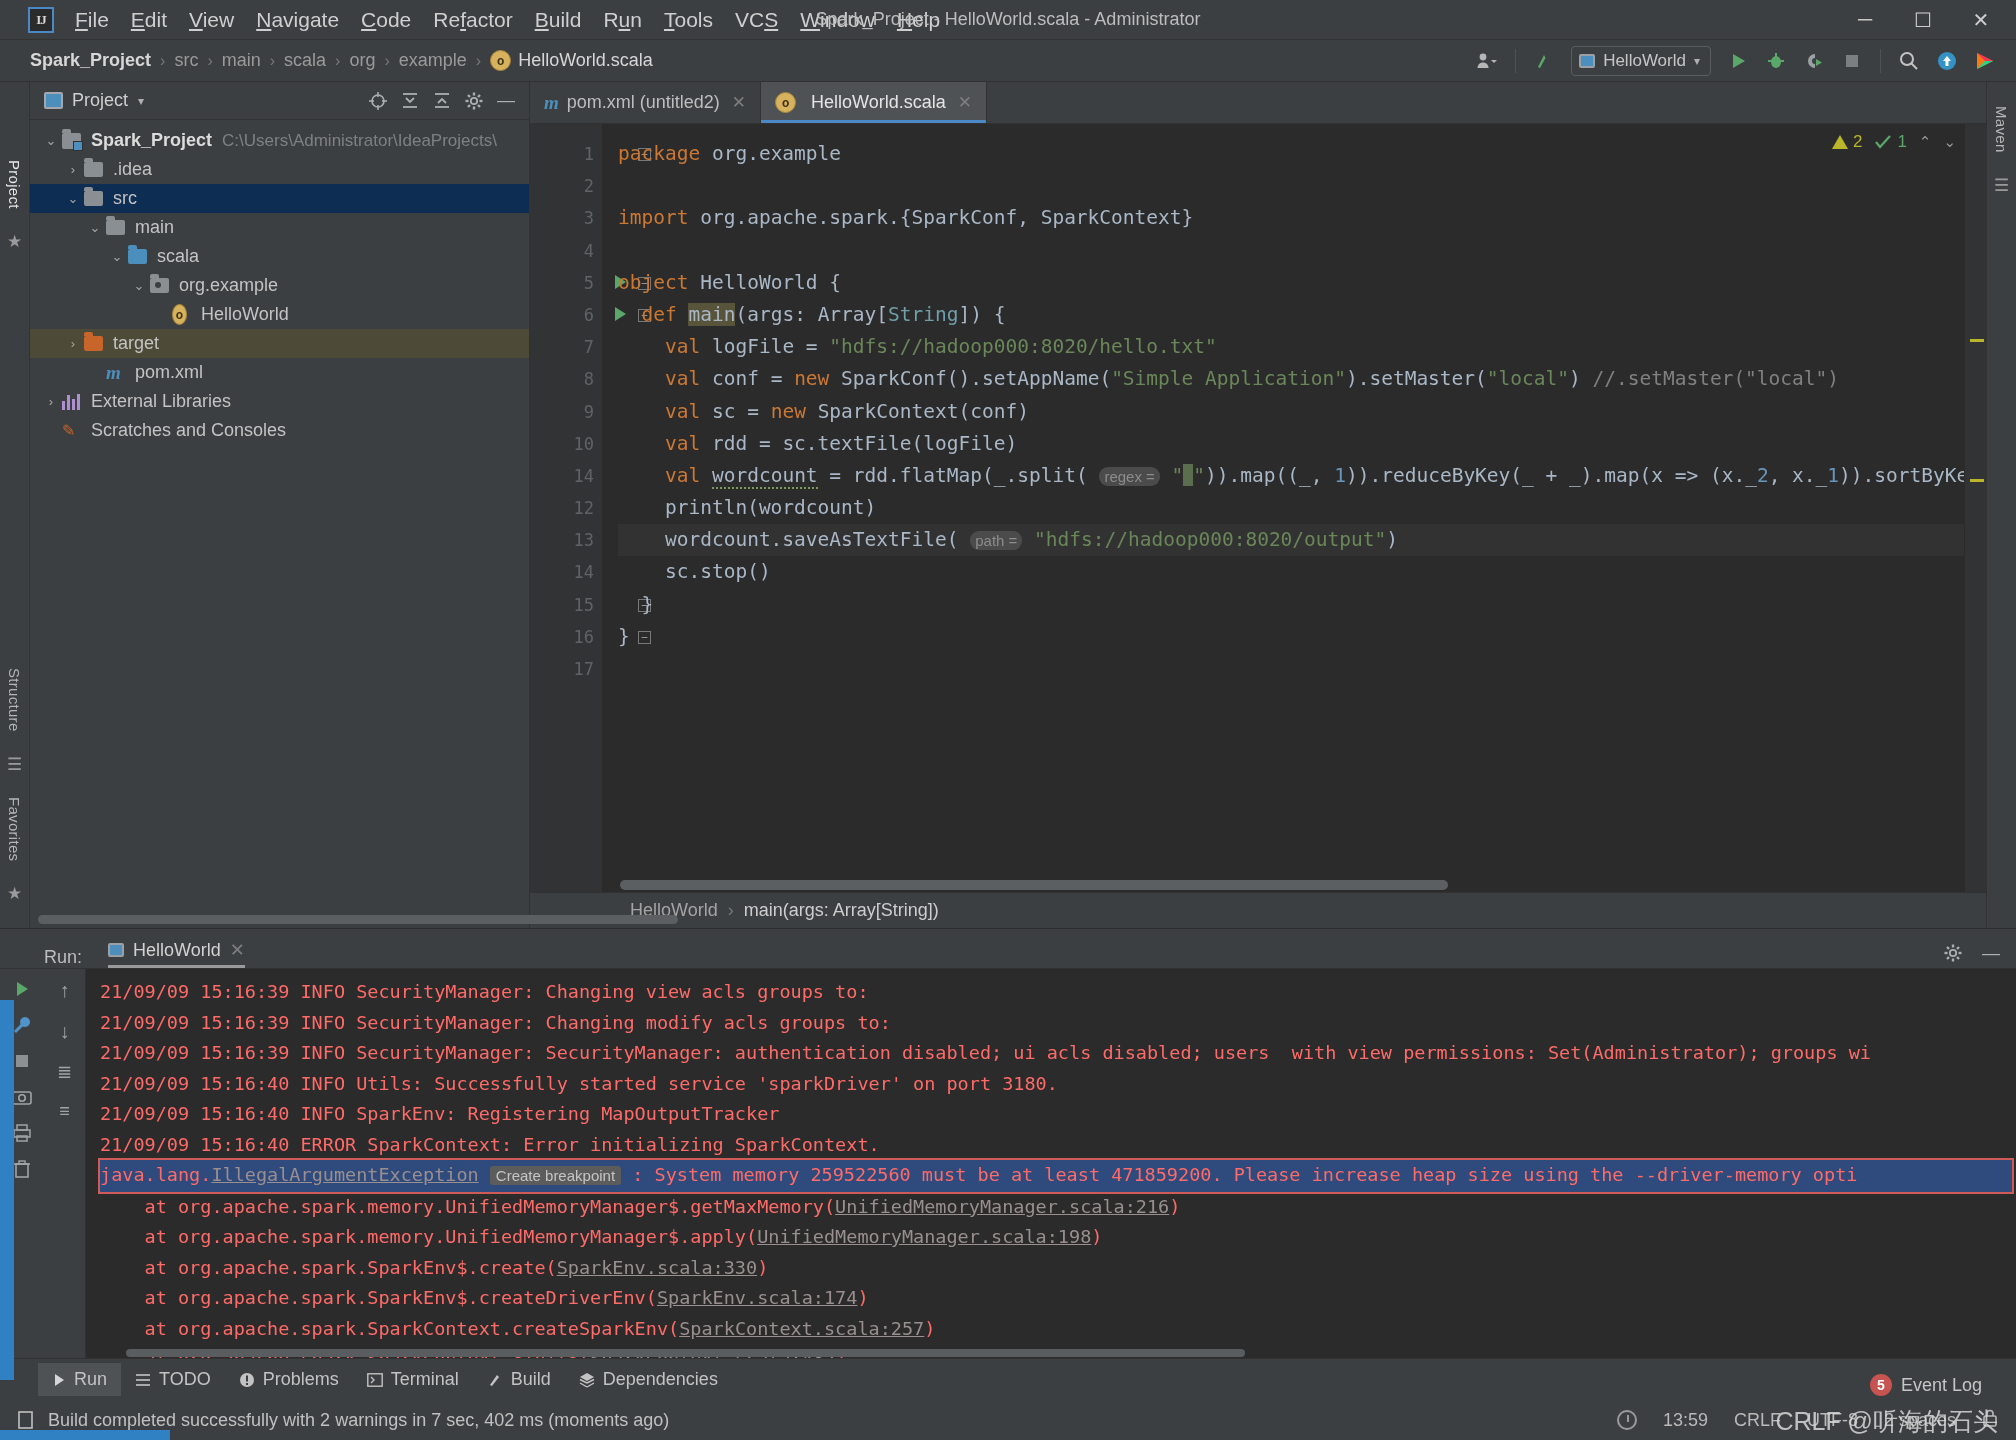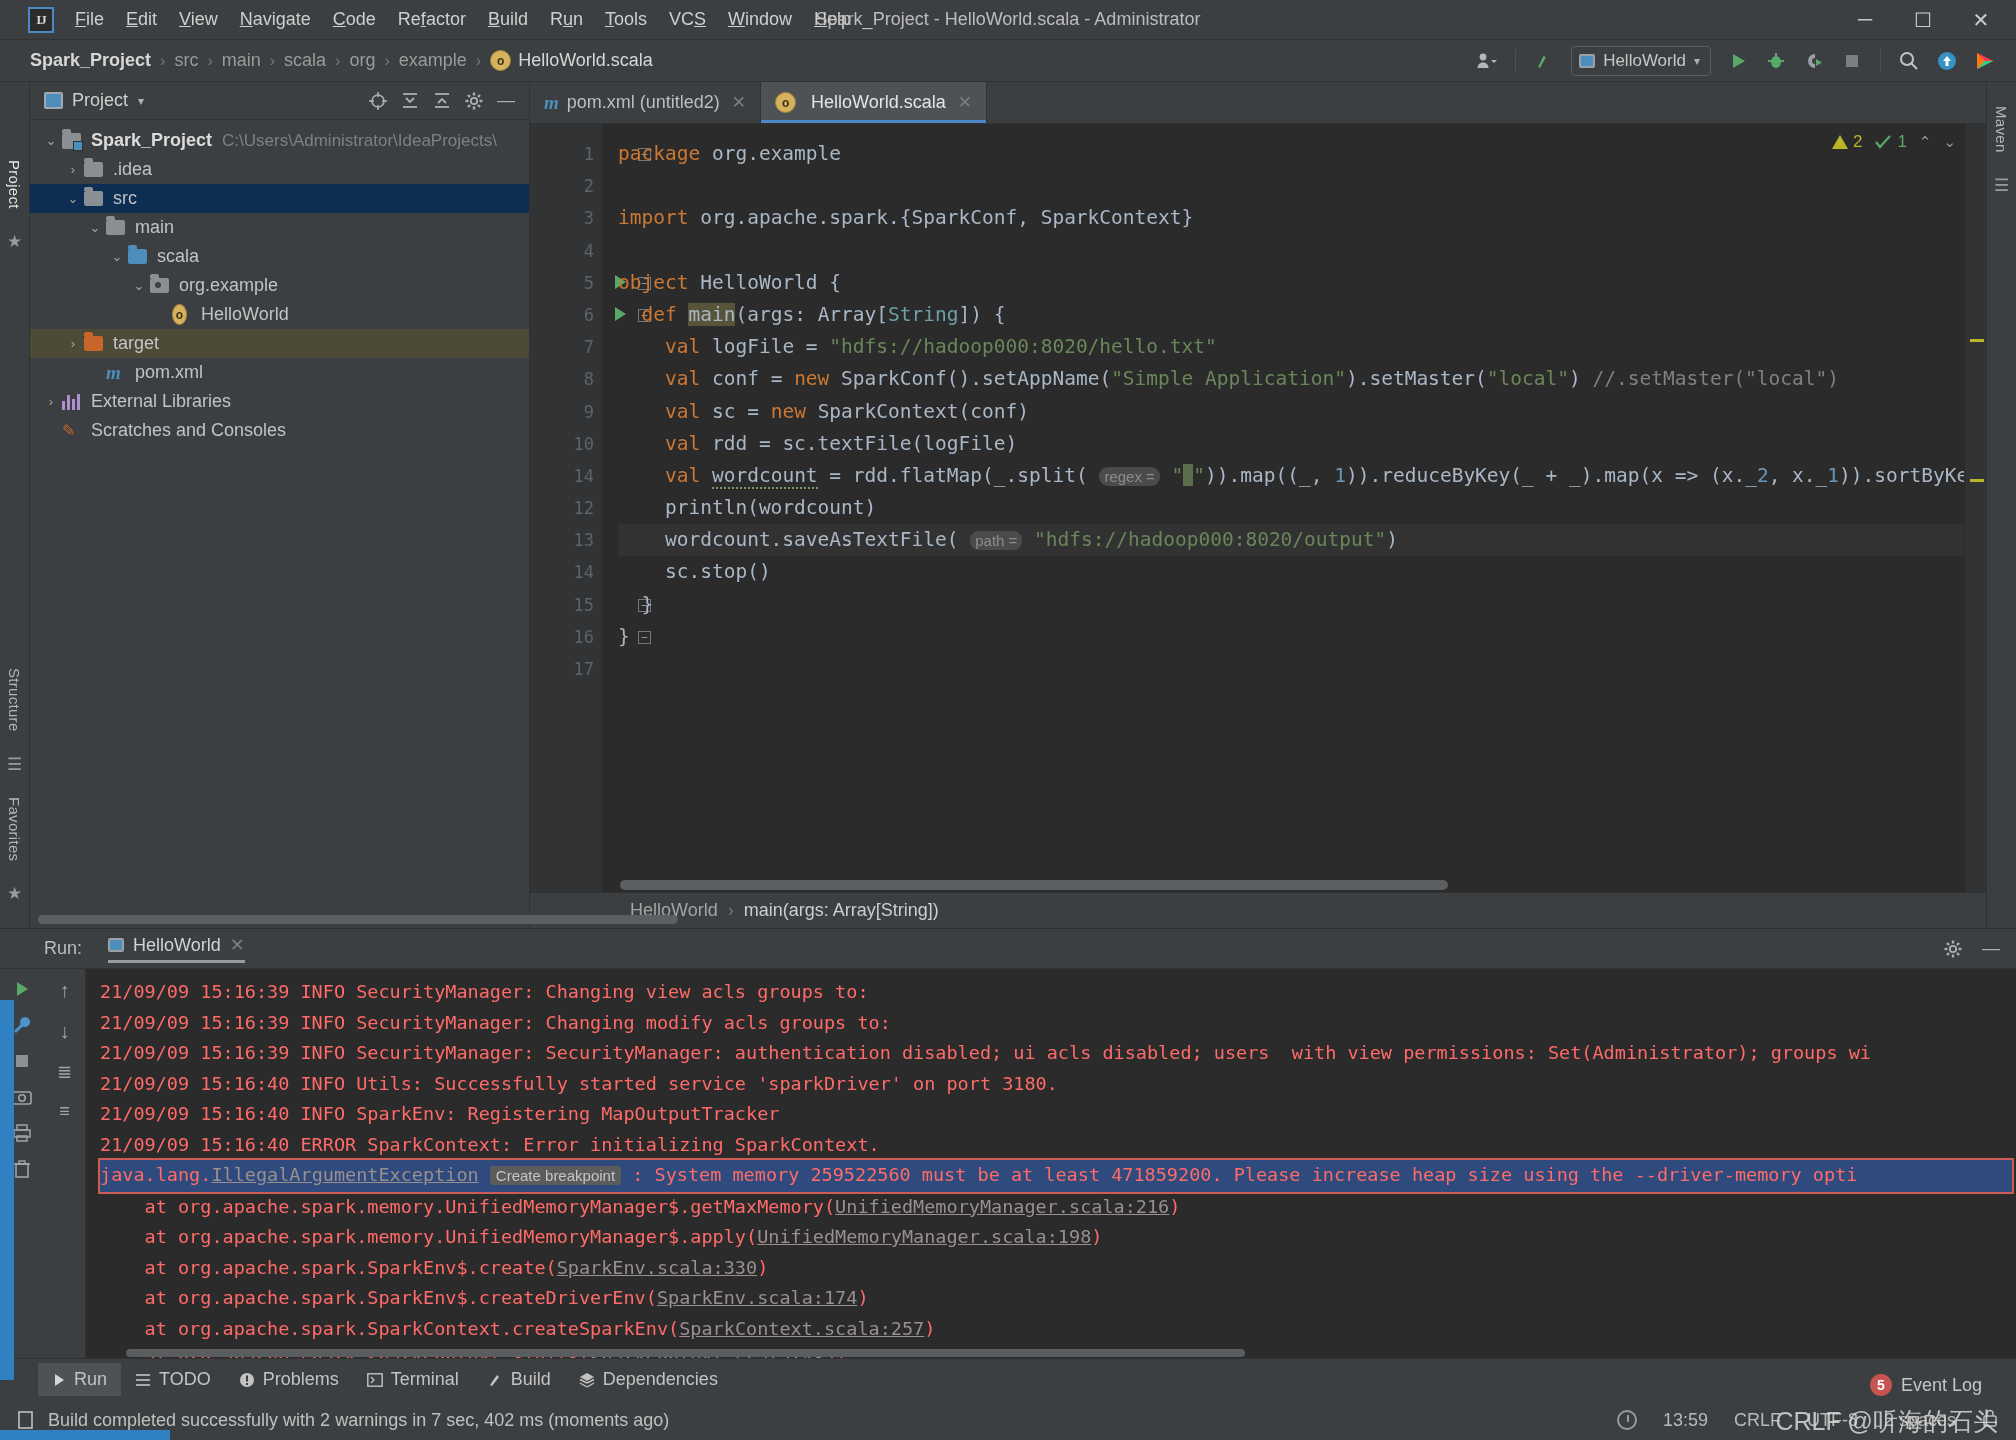"File" .menu-item { font-size: 18px -> 21px }
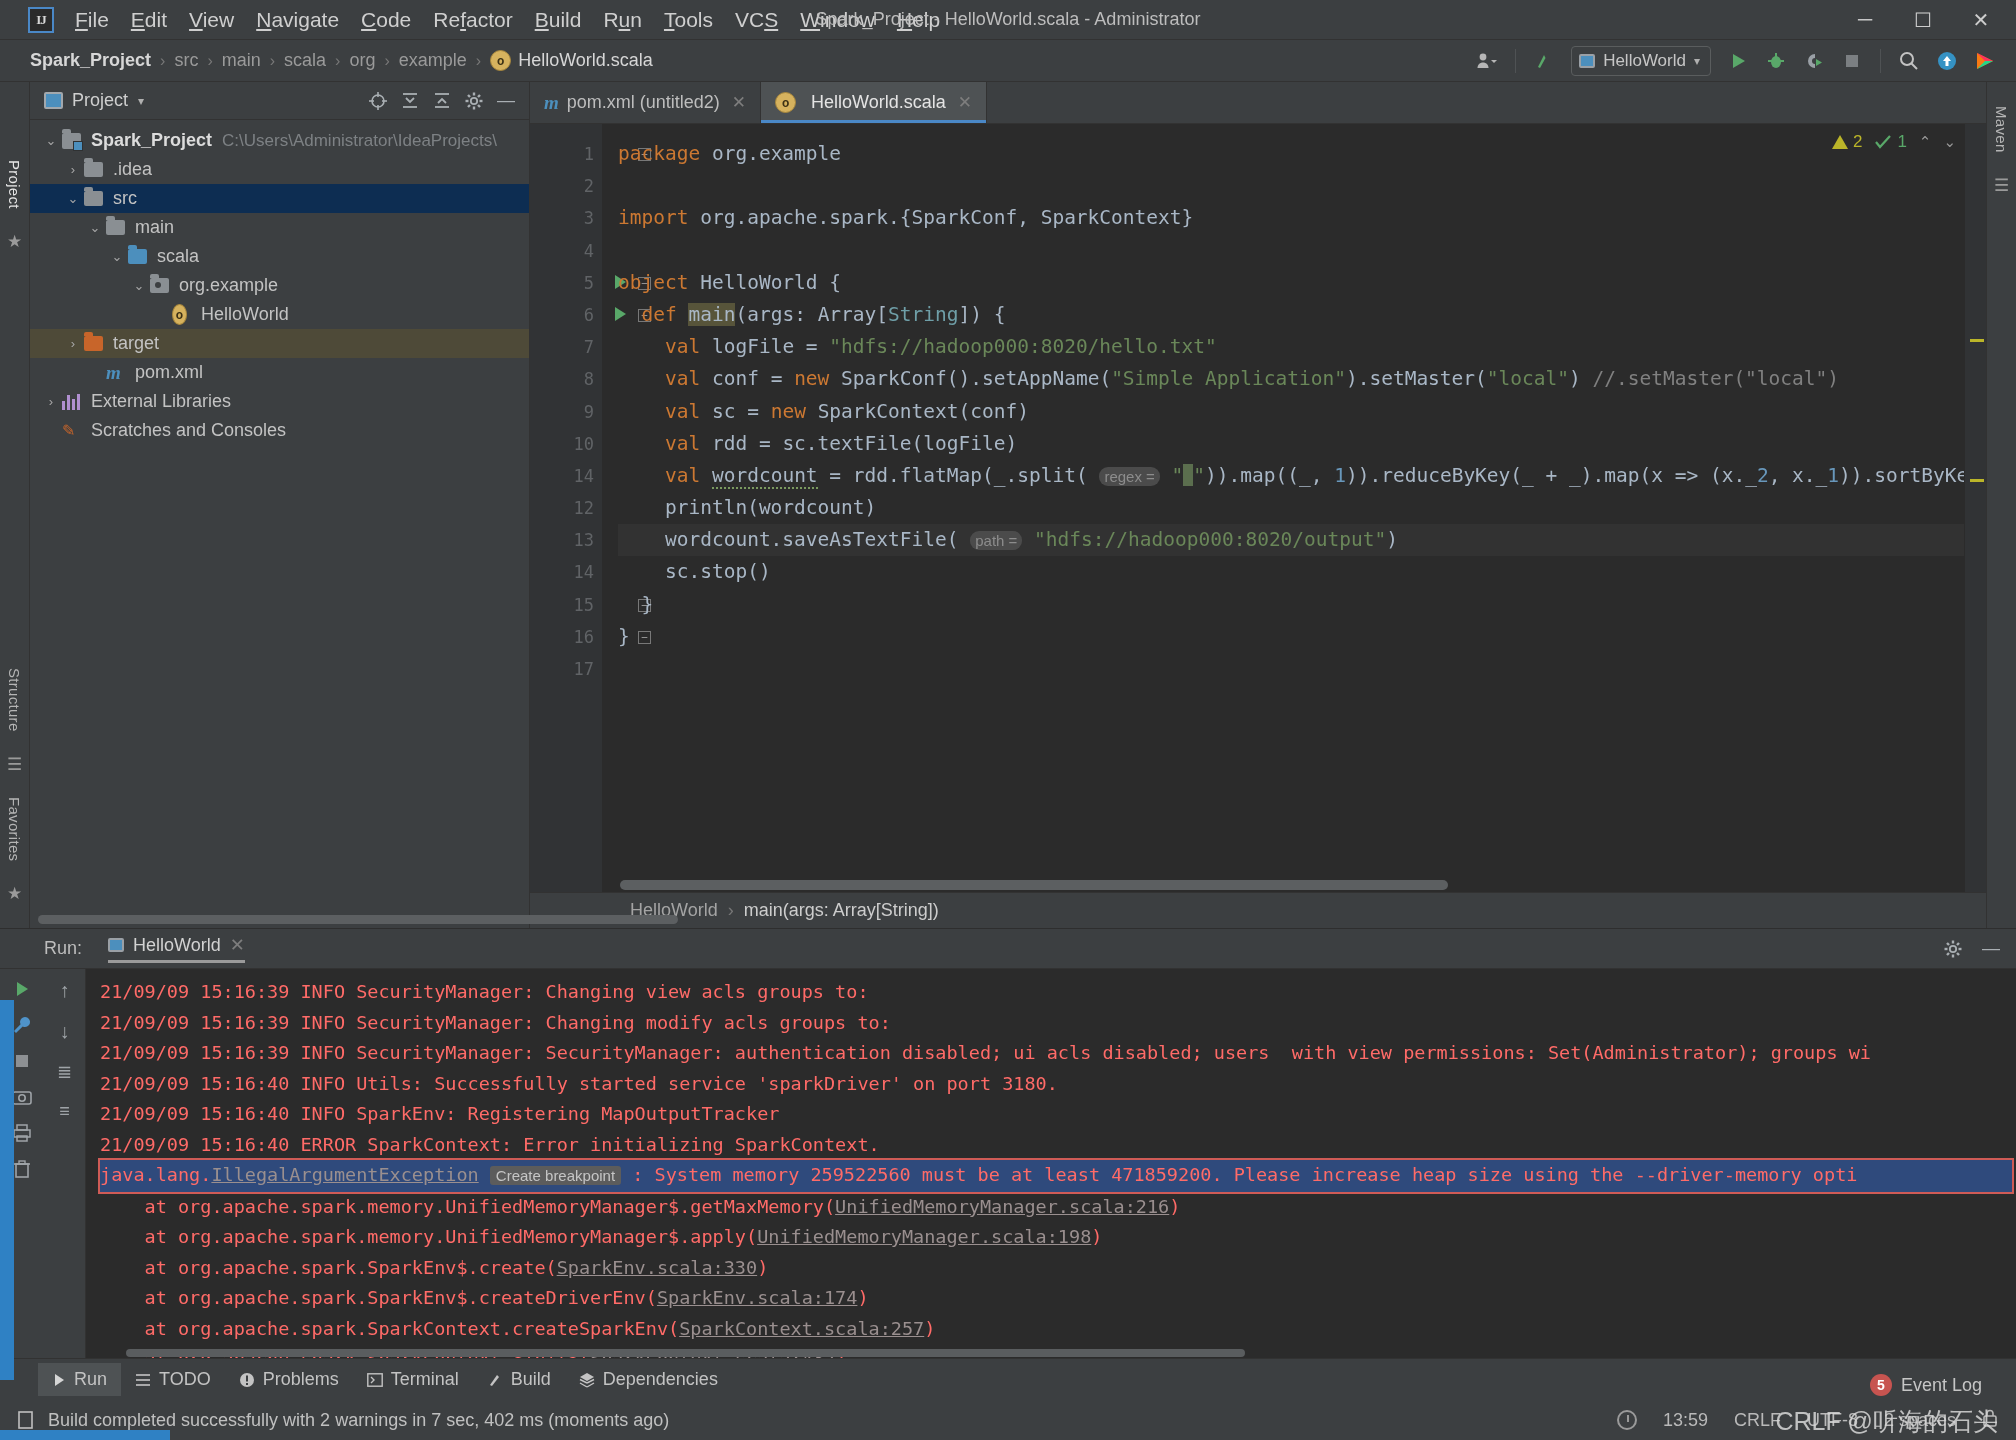"Run:" .runhdr { align-items: center -> flex-end }
